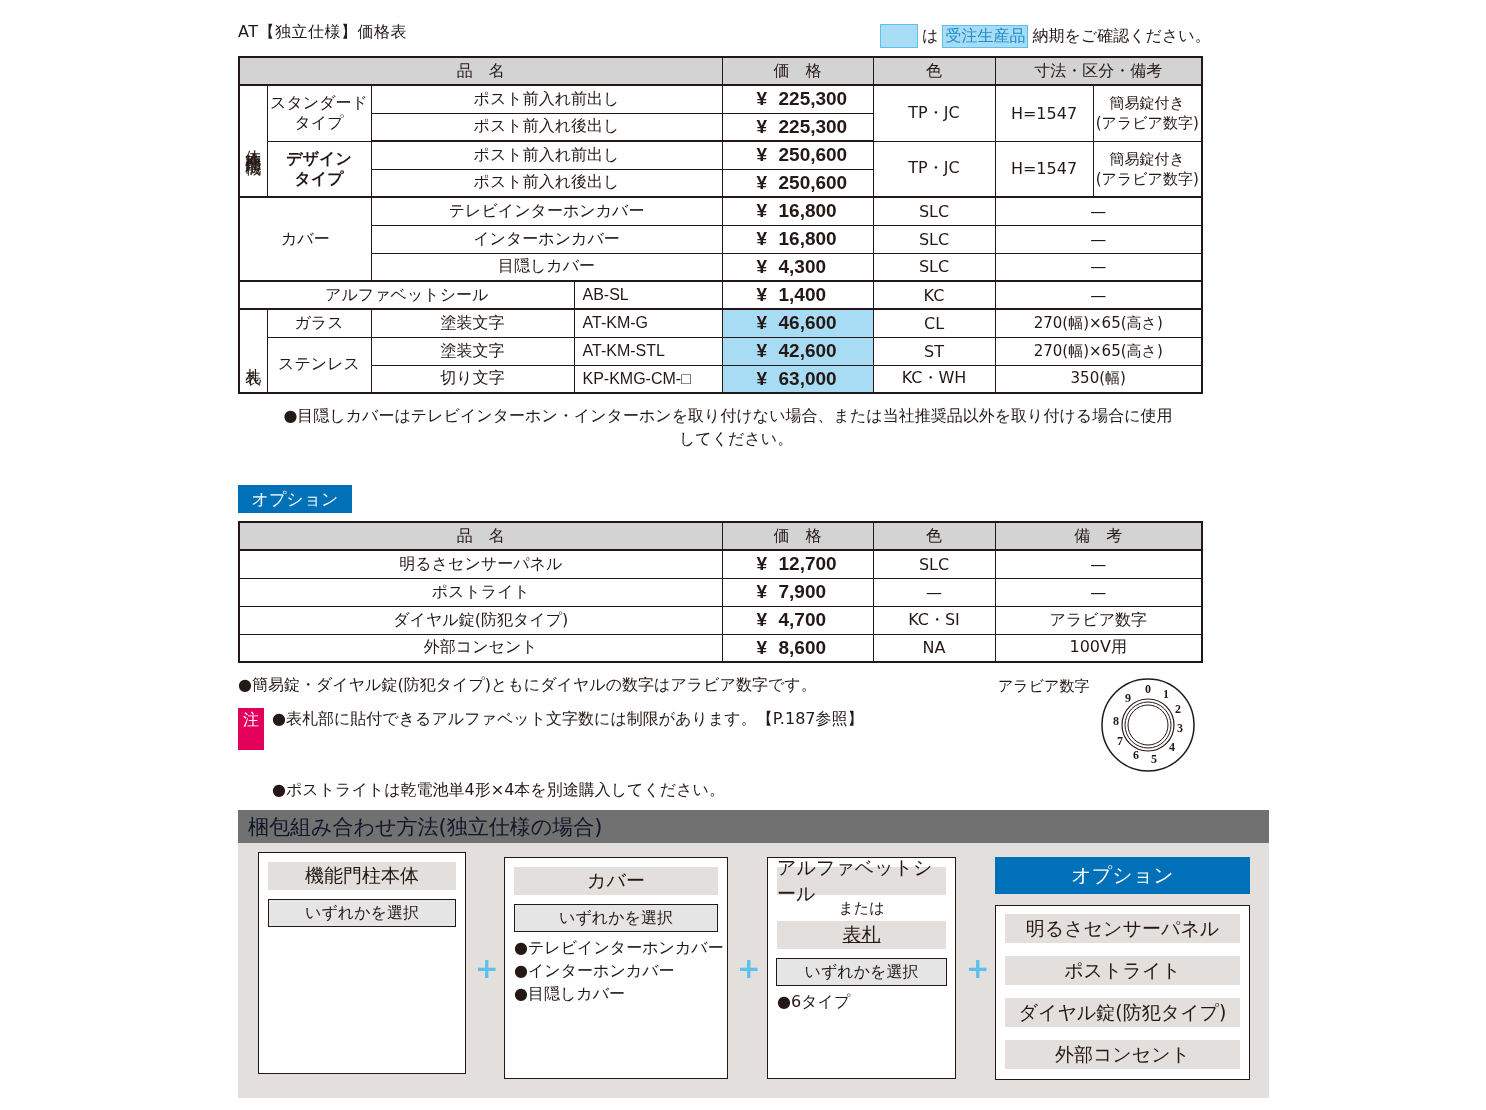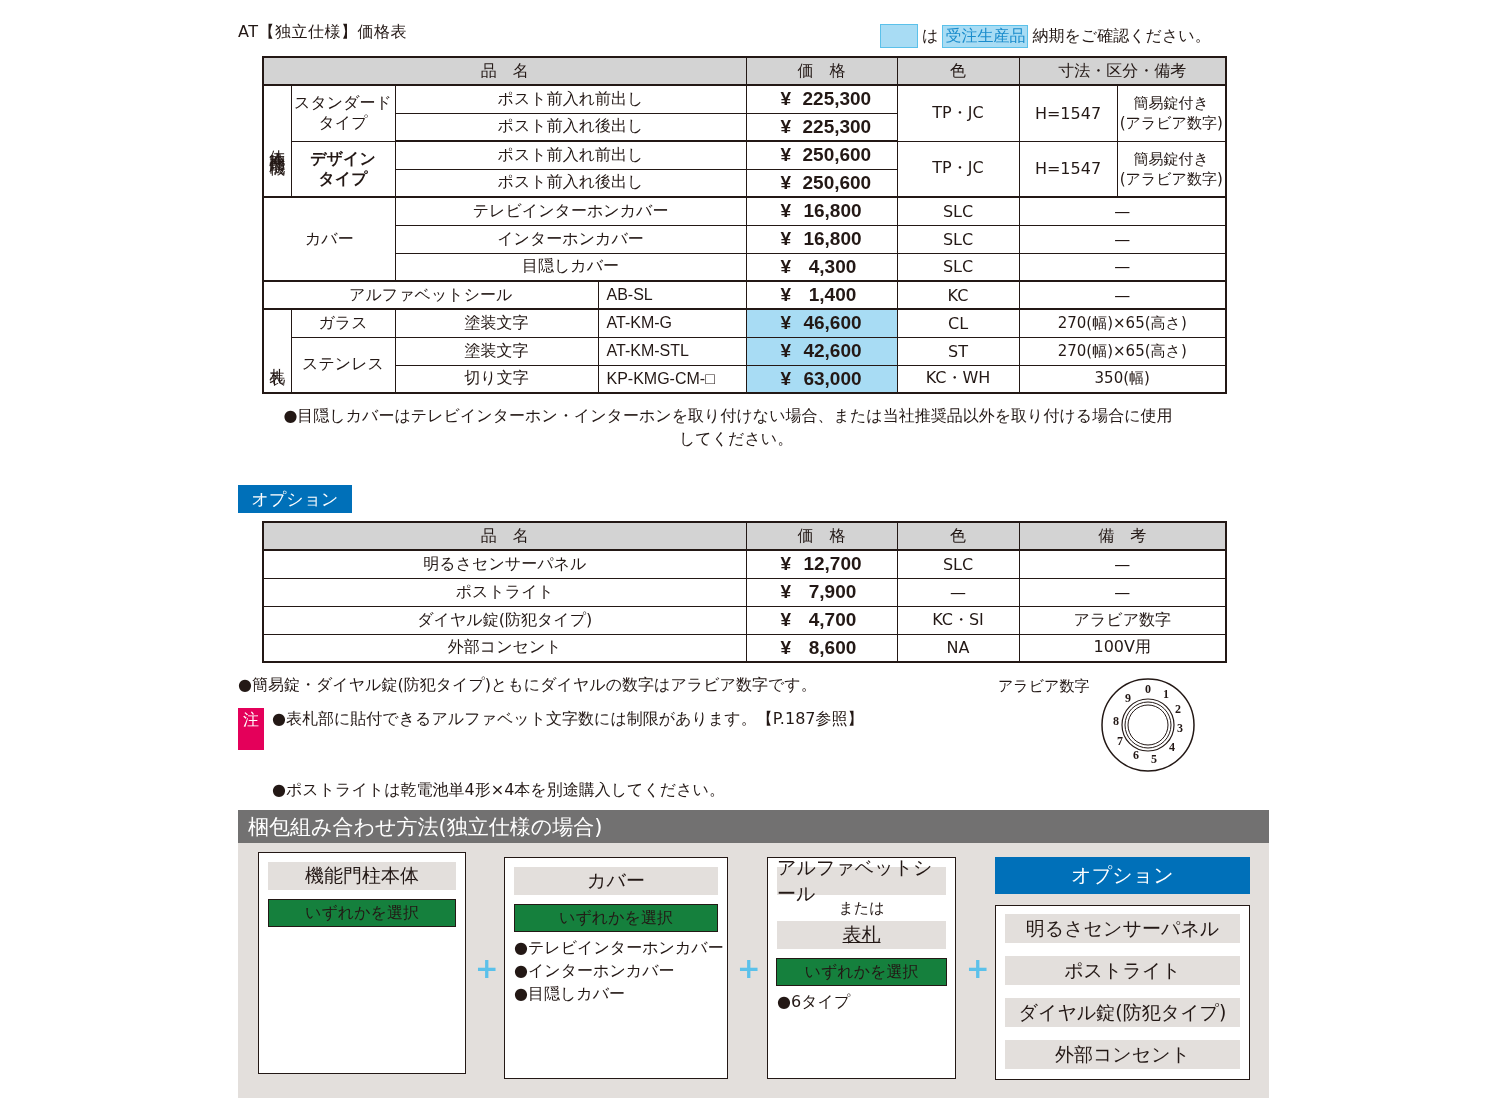"品 名" table.t { margin-left: 24px -> none }
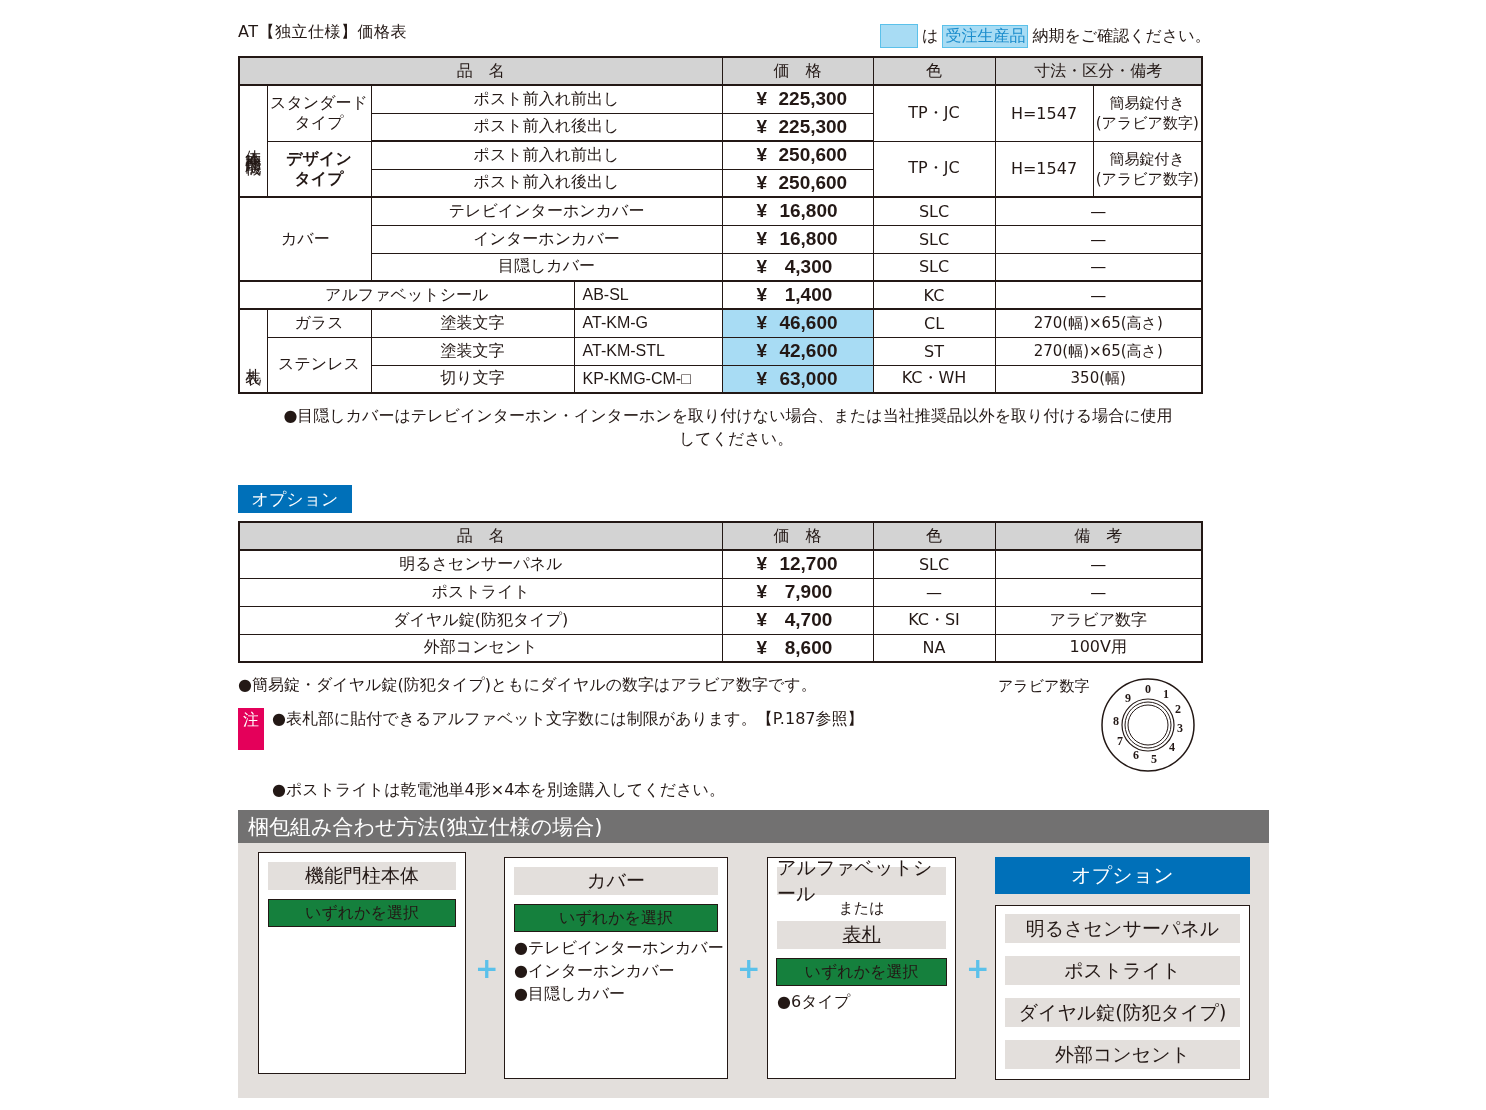"225,300" table.t .price .amt { text-align: center -> left }
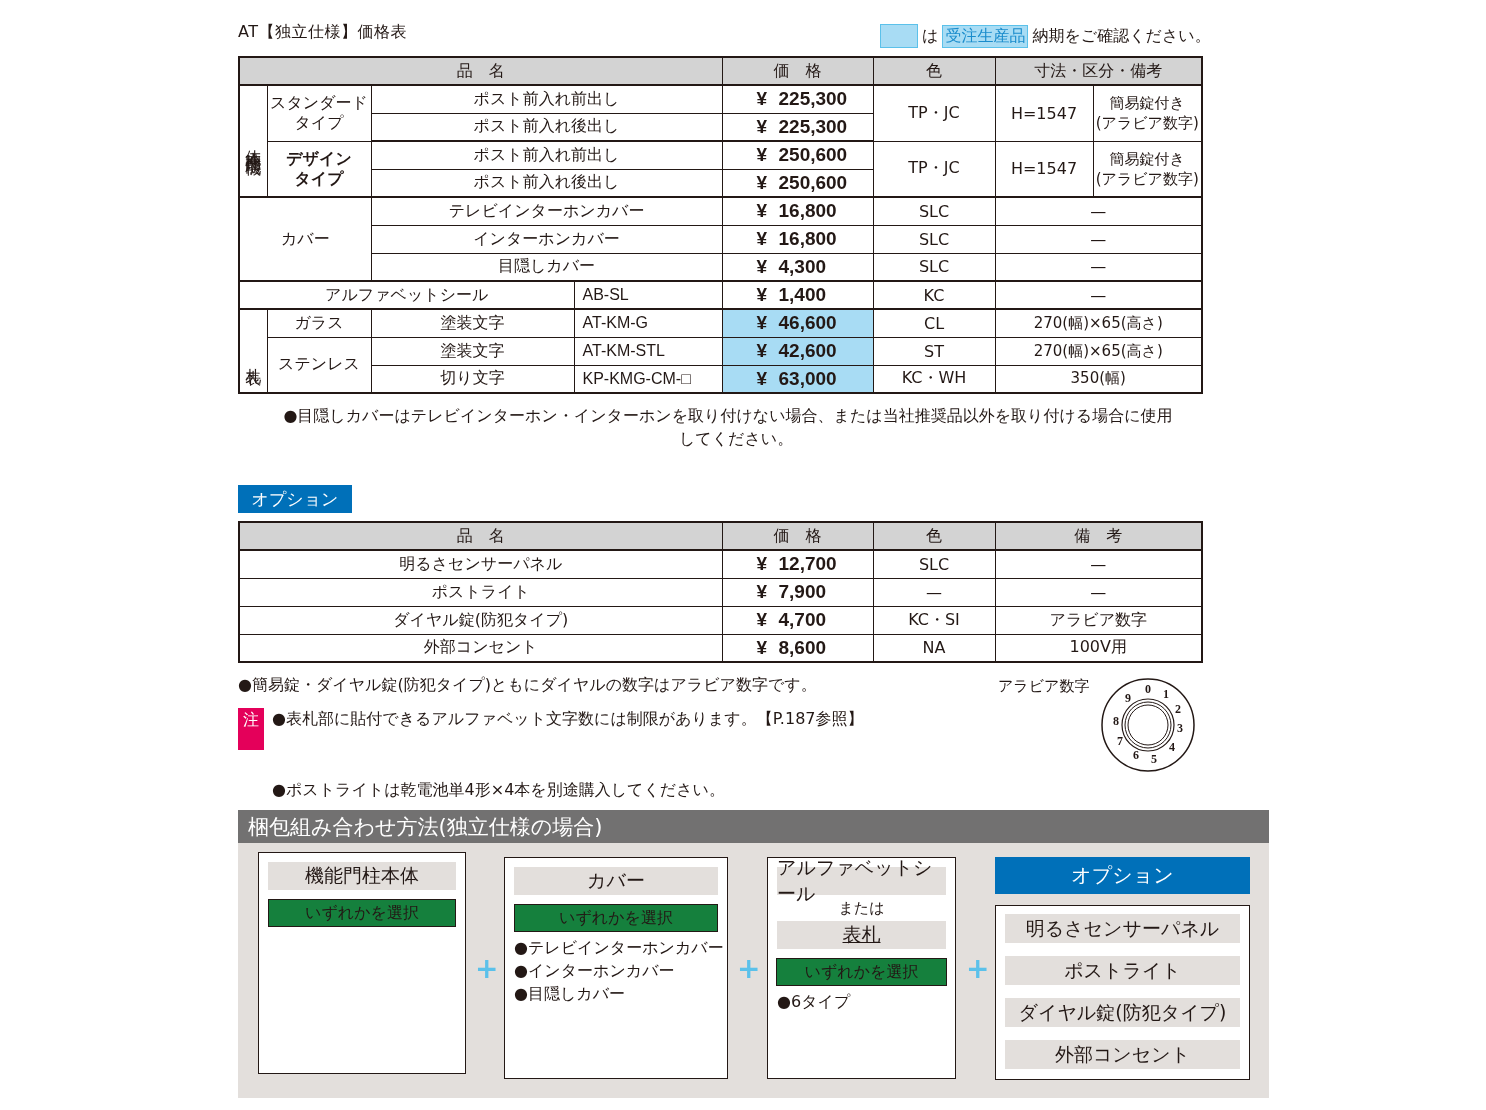"梱包組み合わせ方法(独立仕様の場合)" .pack-head { color: #ffffff -> #0f172a }
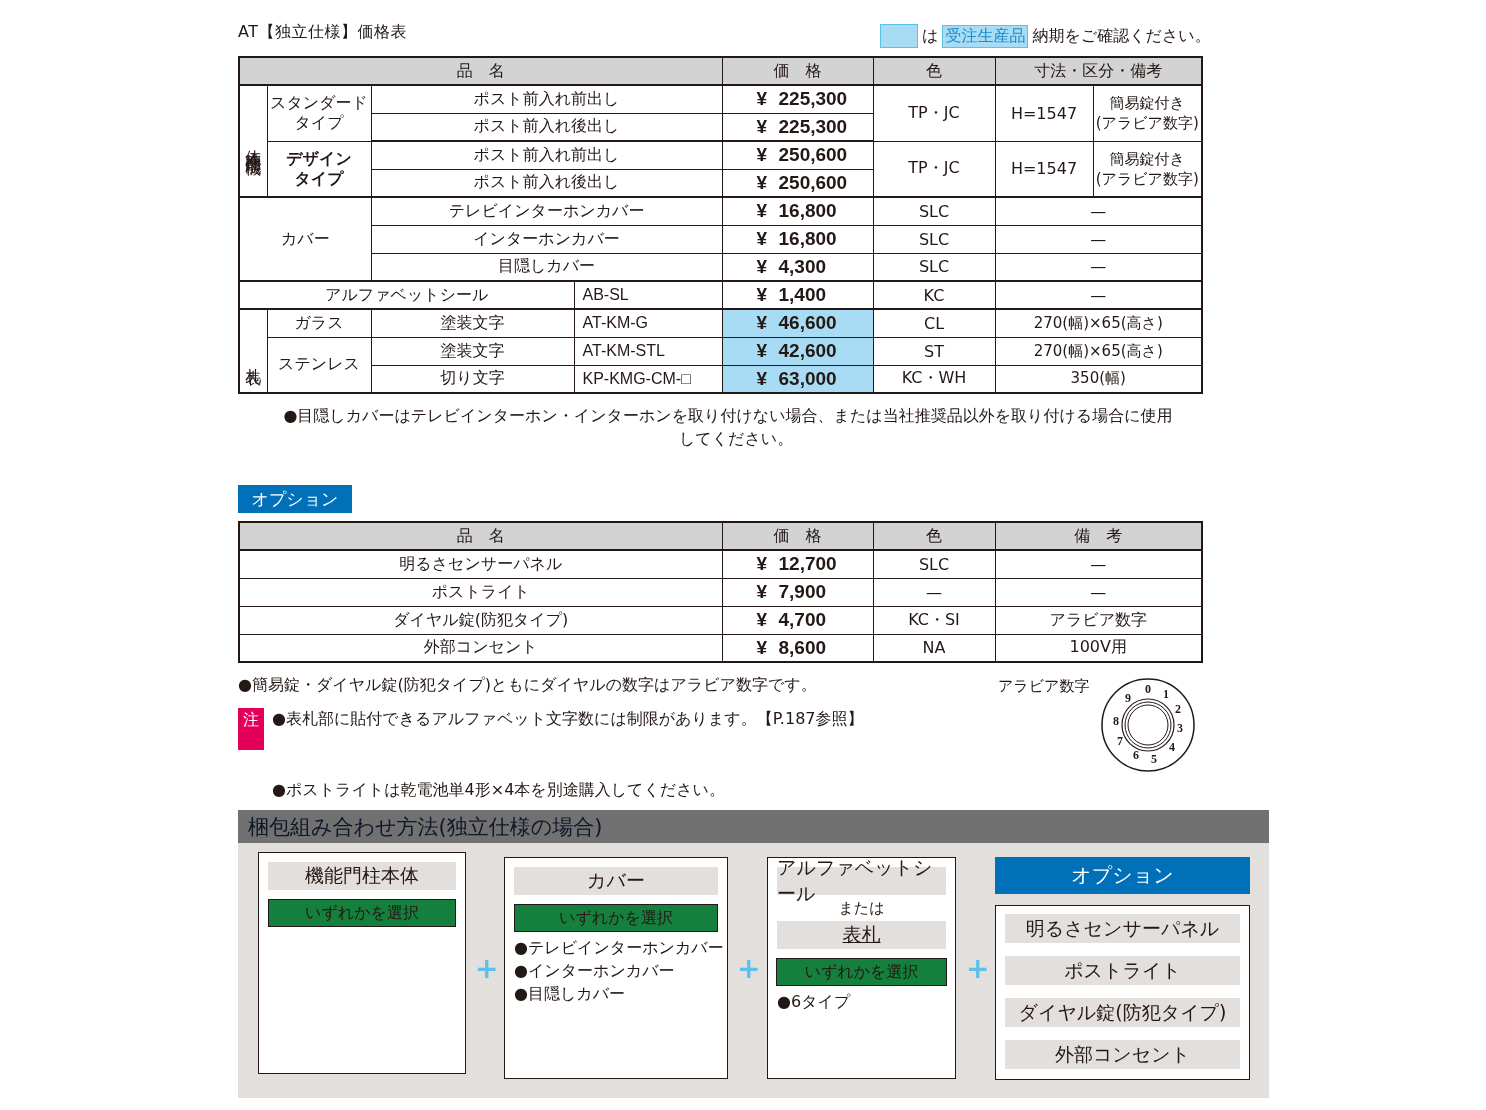"いずれかを選択" .select { background: #15803d -> #e5e5e5 }
